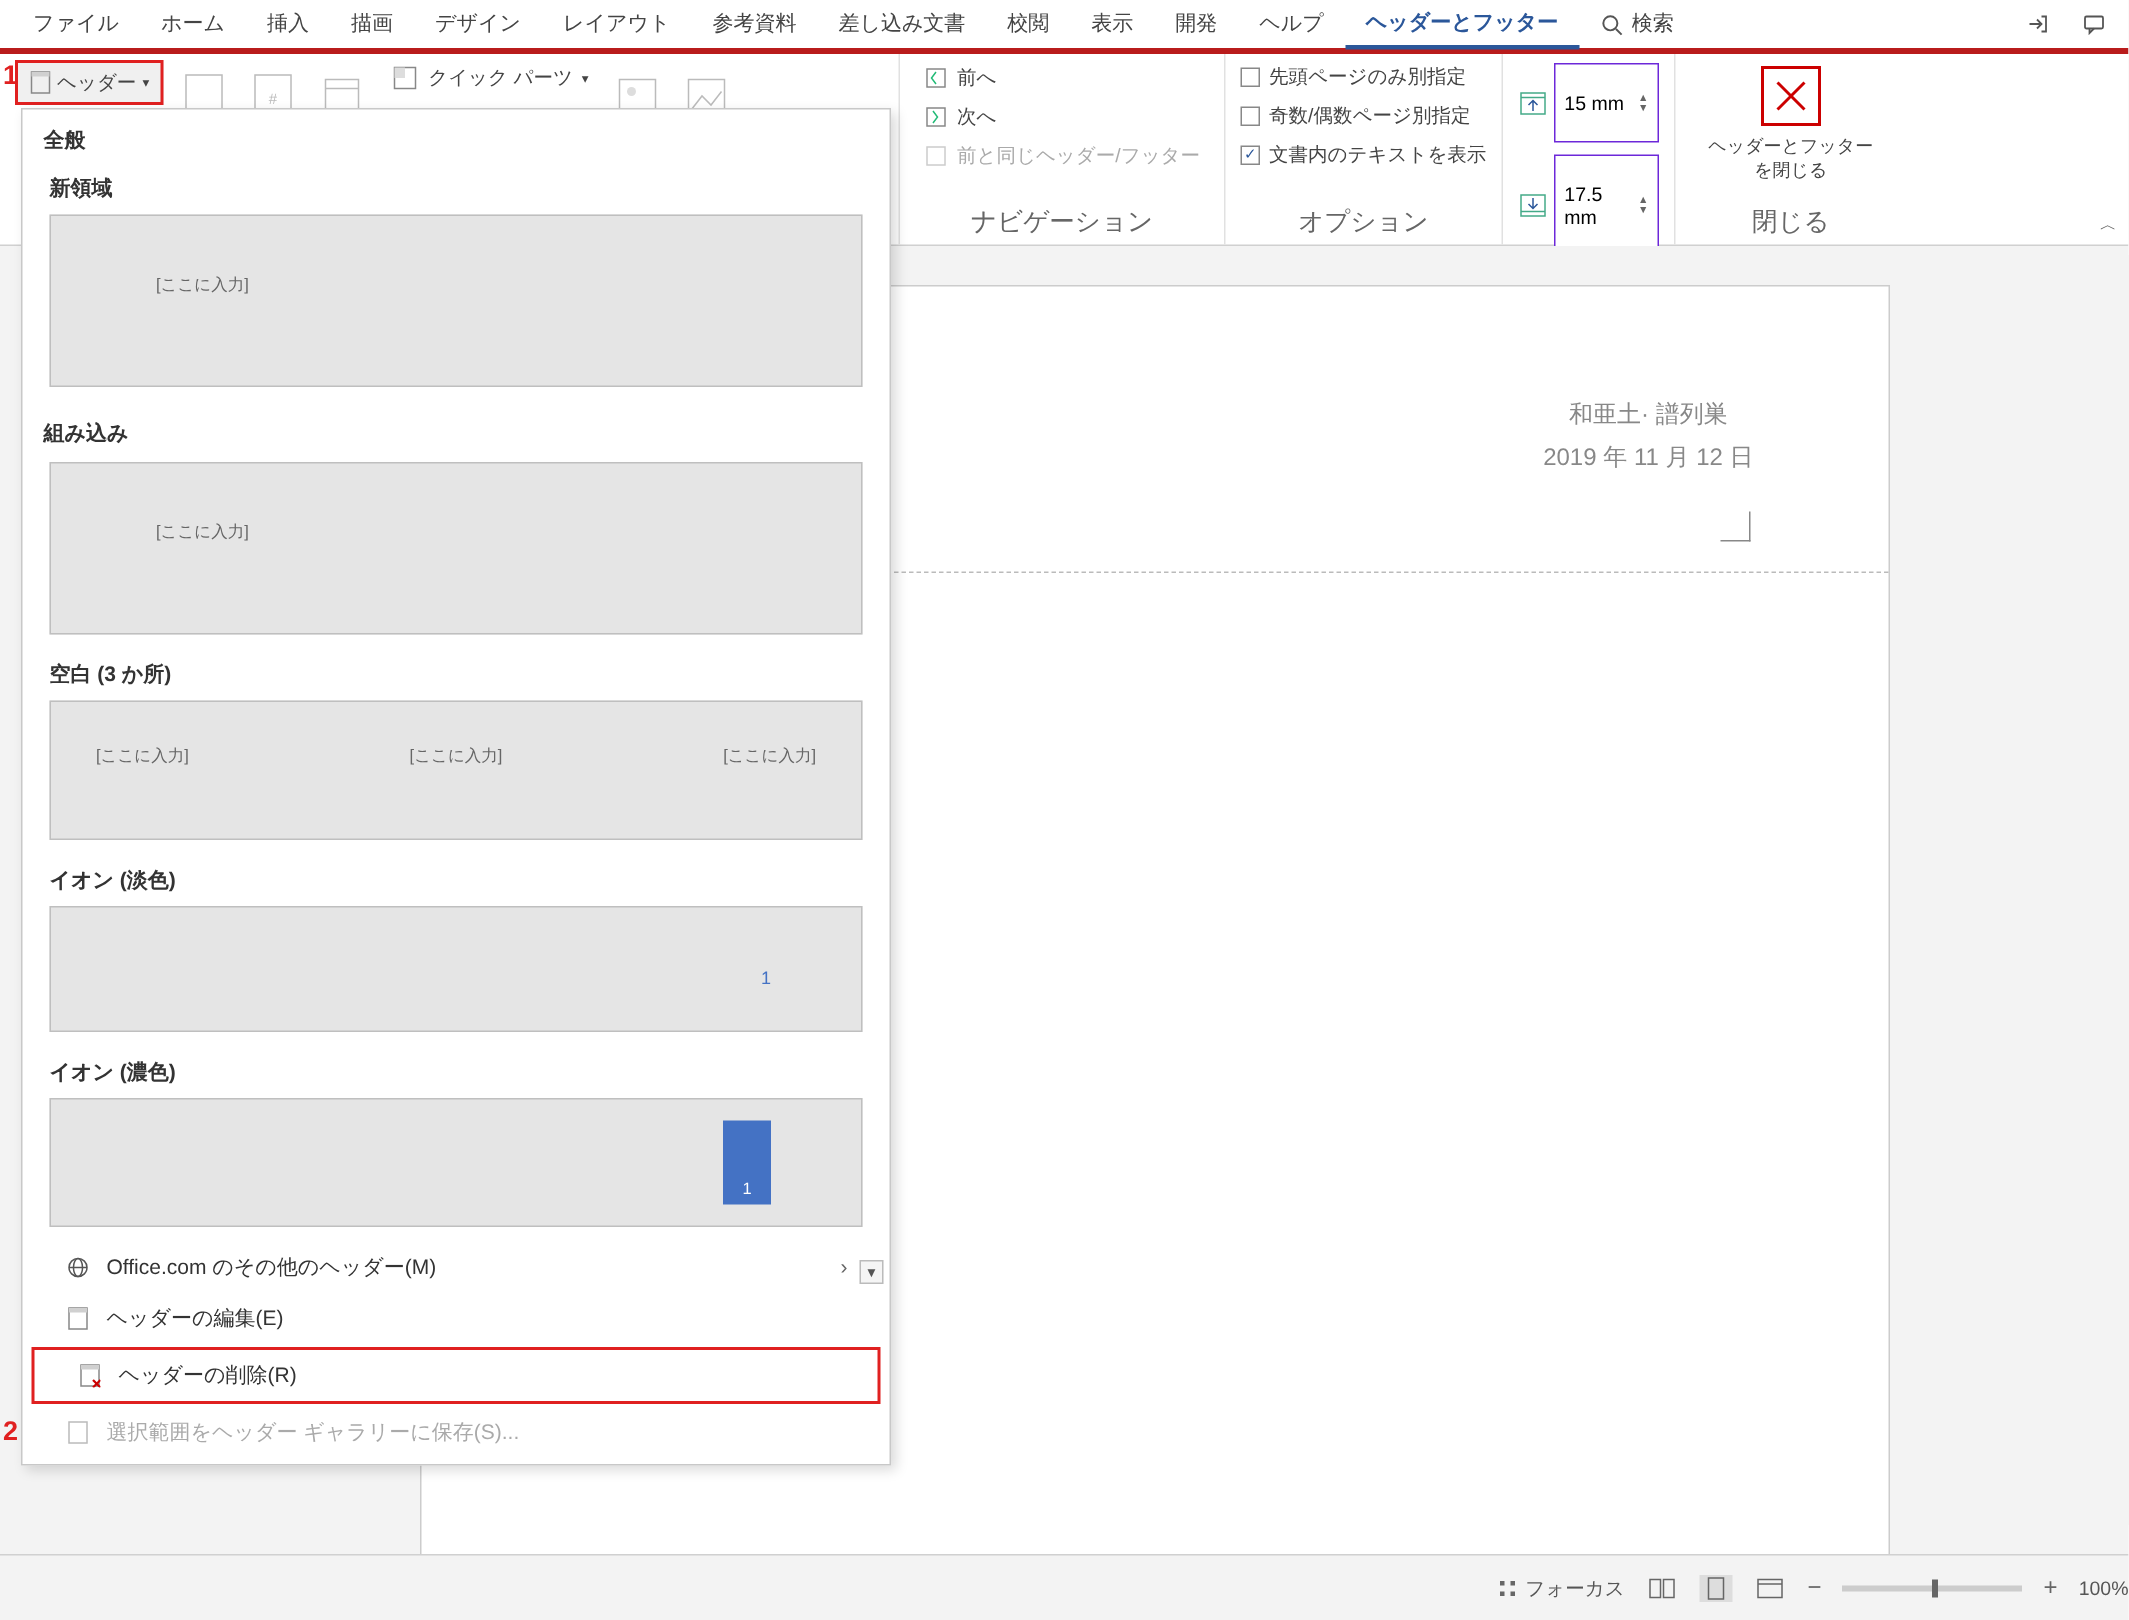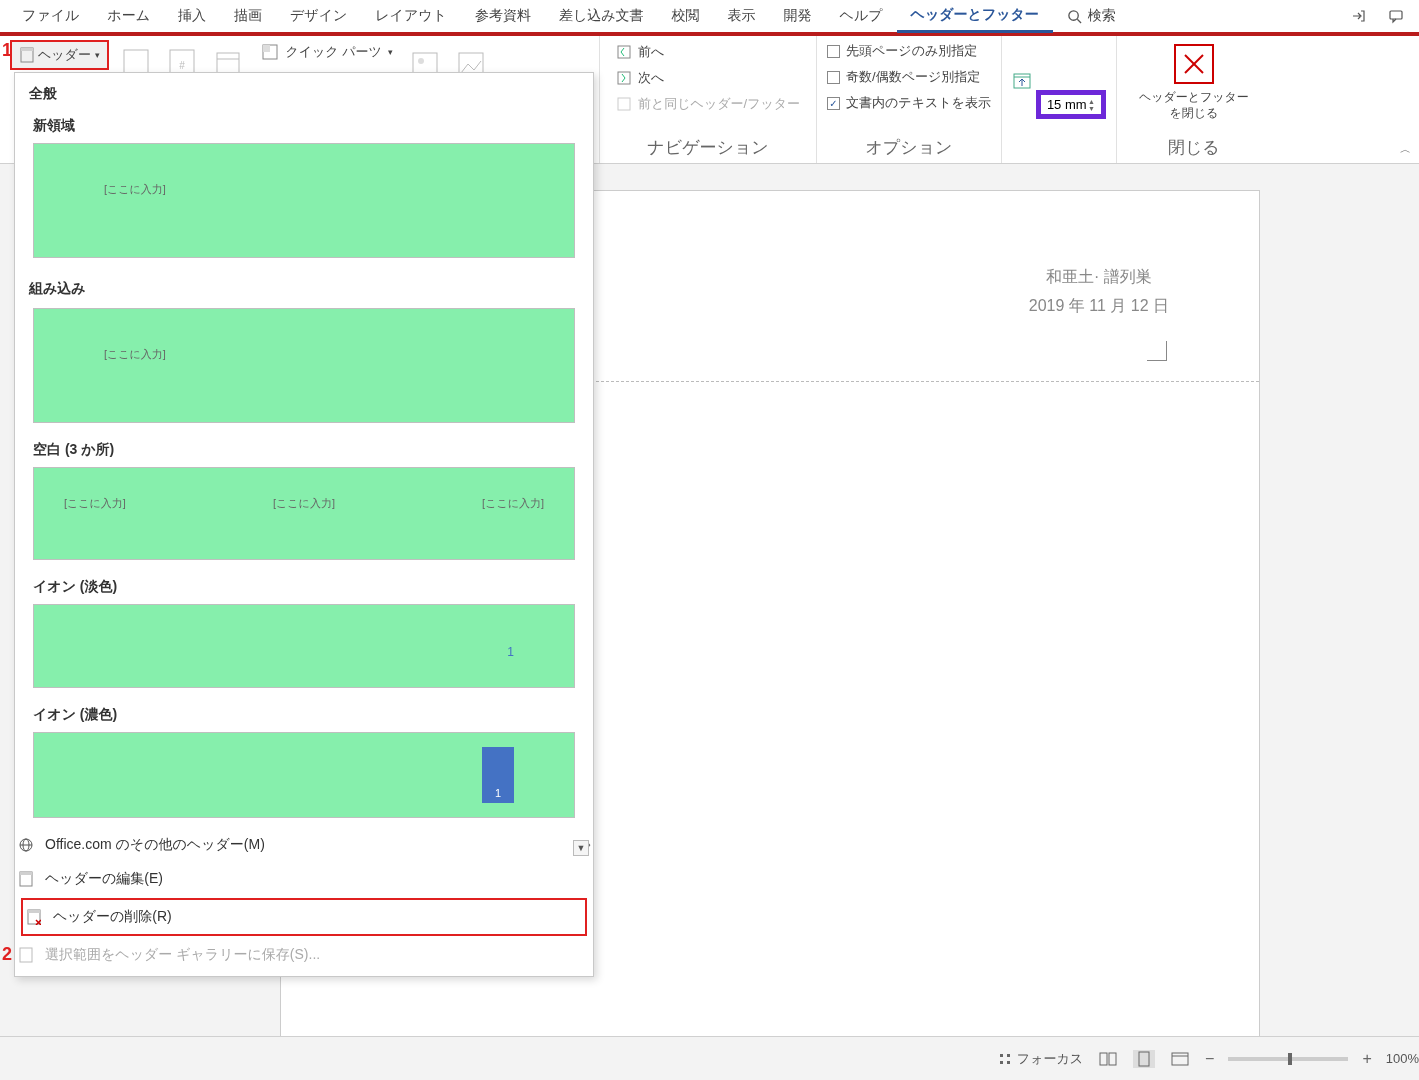"15 mm" .spin-input .box { border: 5px solid #6d28d9 -> 1px solid #6d28d9; margin-top: 48px -> none; padding: 2px 6px -> 18px 6px }
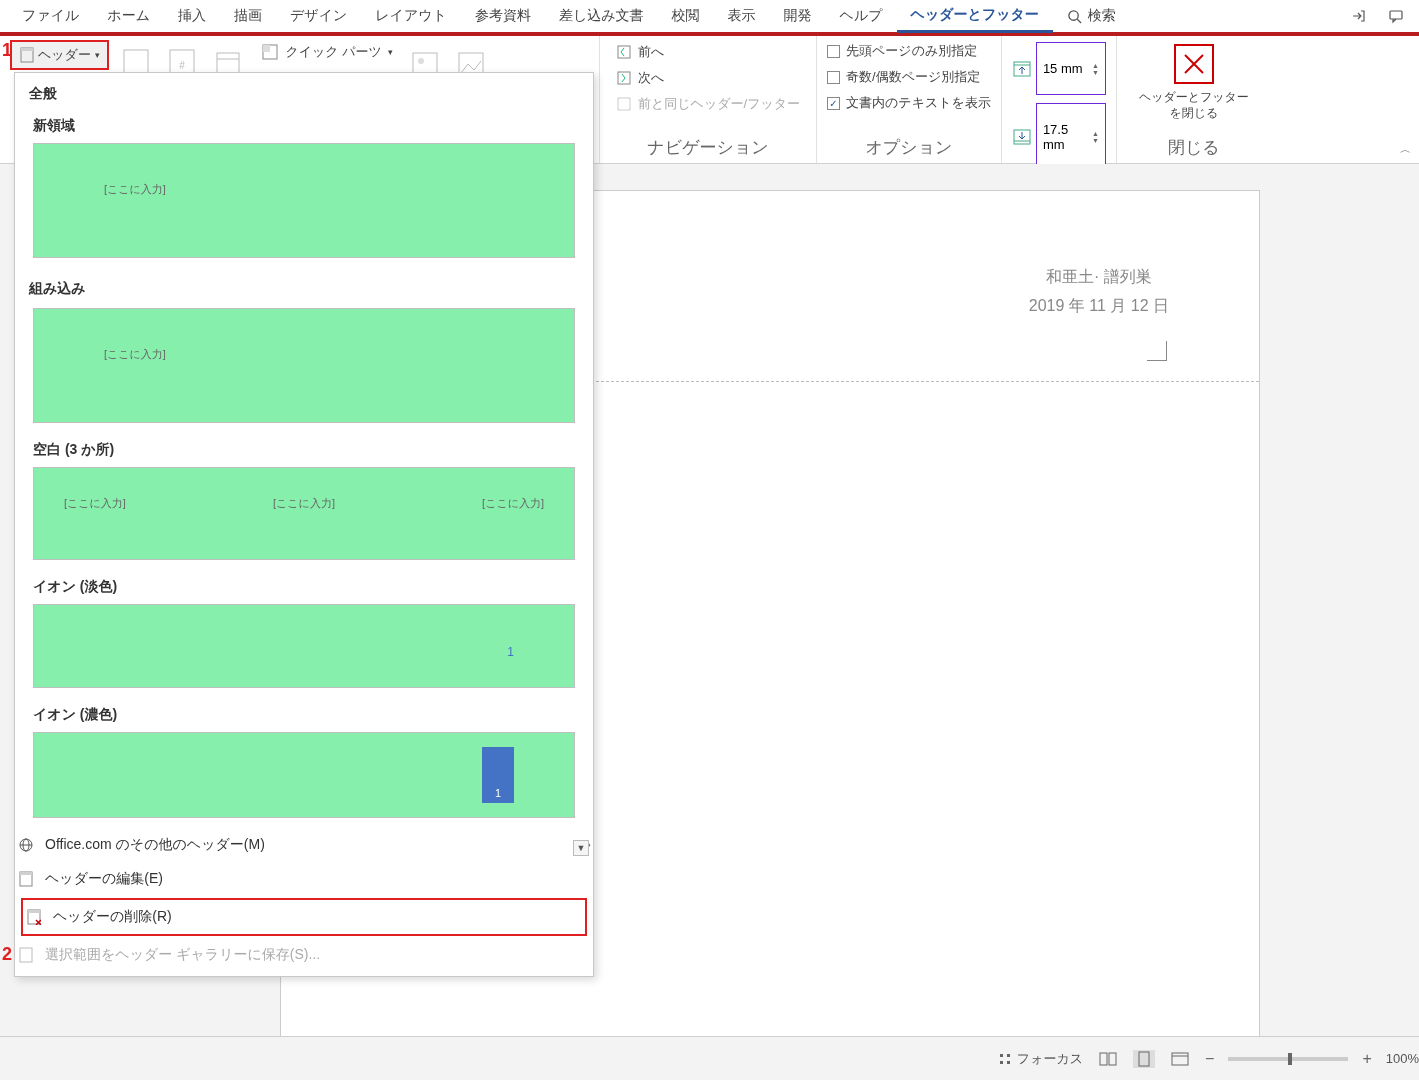"[ここに入力]" .dd-preview { background: #86efac -> #e5e5e5 }
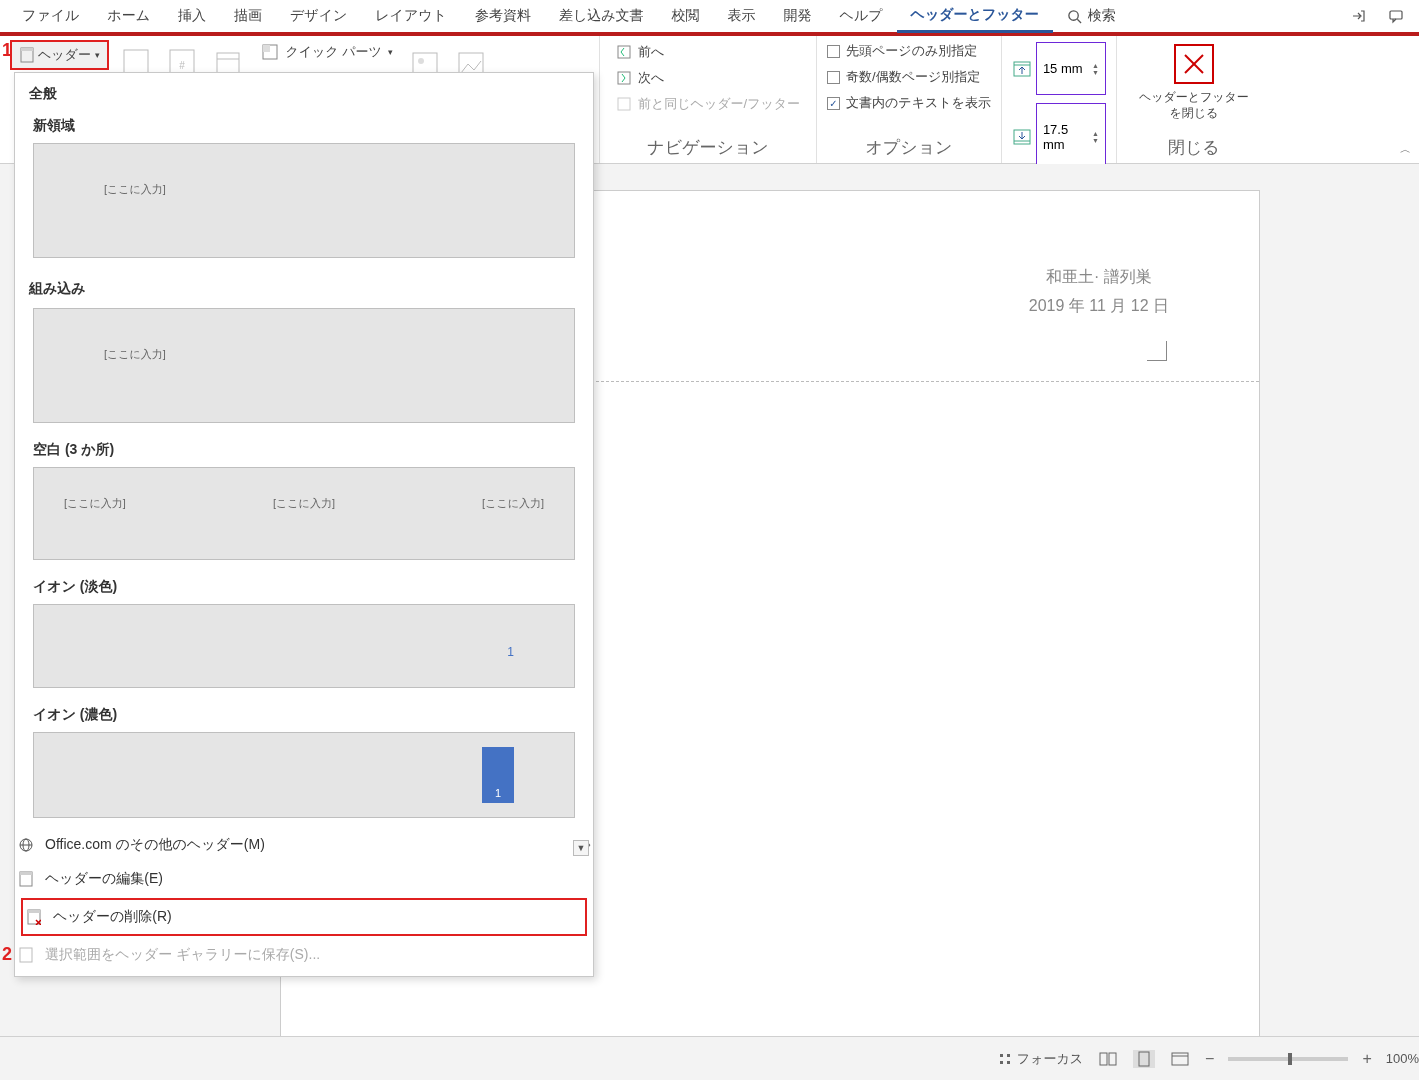"Office.com のその他のヘッダー(M)" .dd-footer-row { padding: 8px 2px -> 8px 28px }
